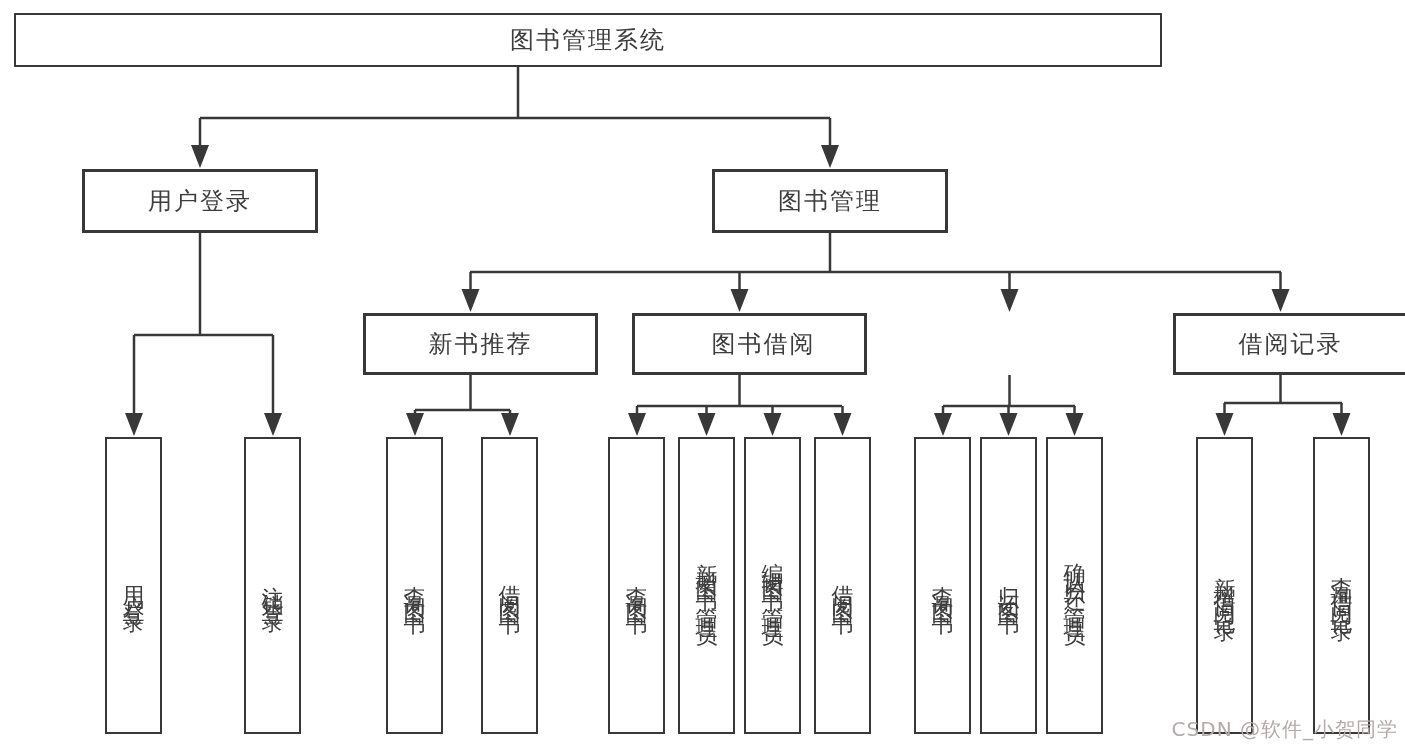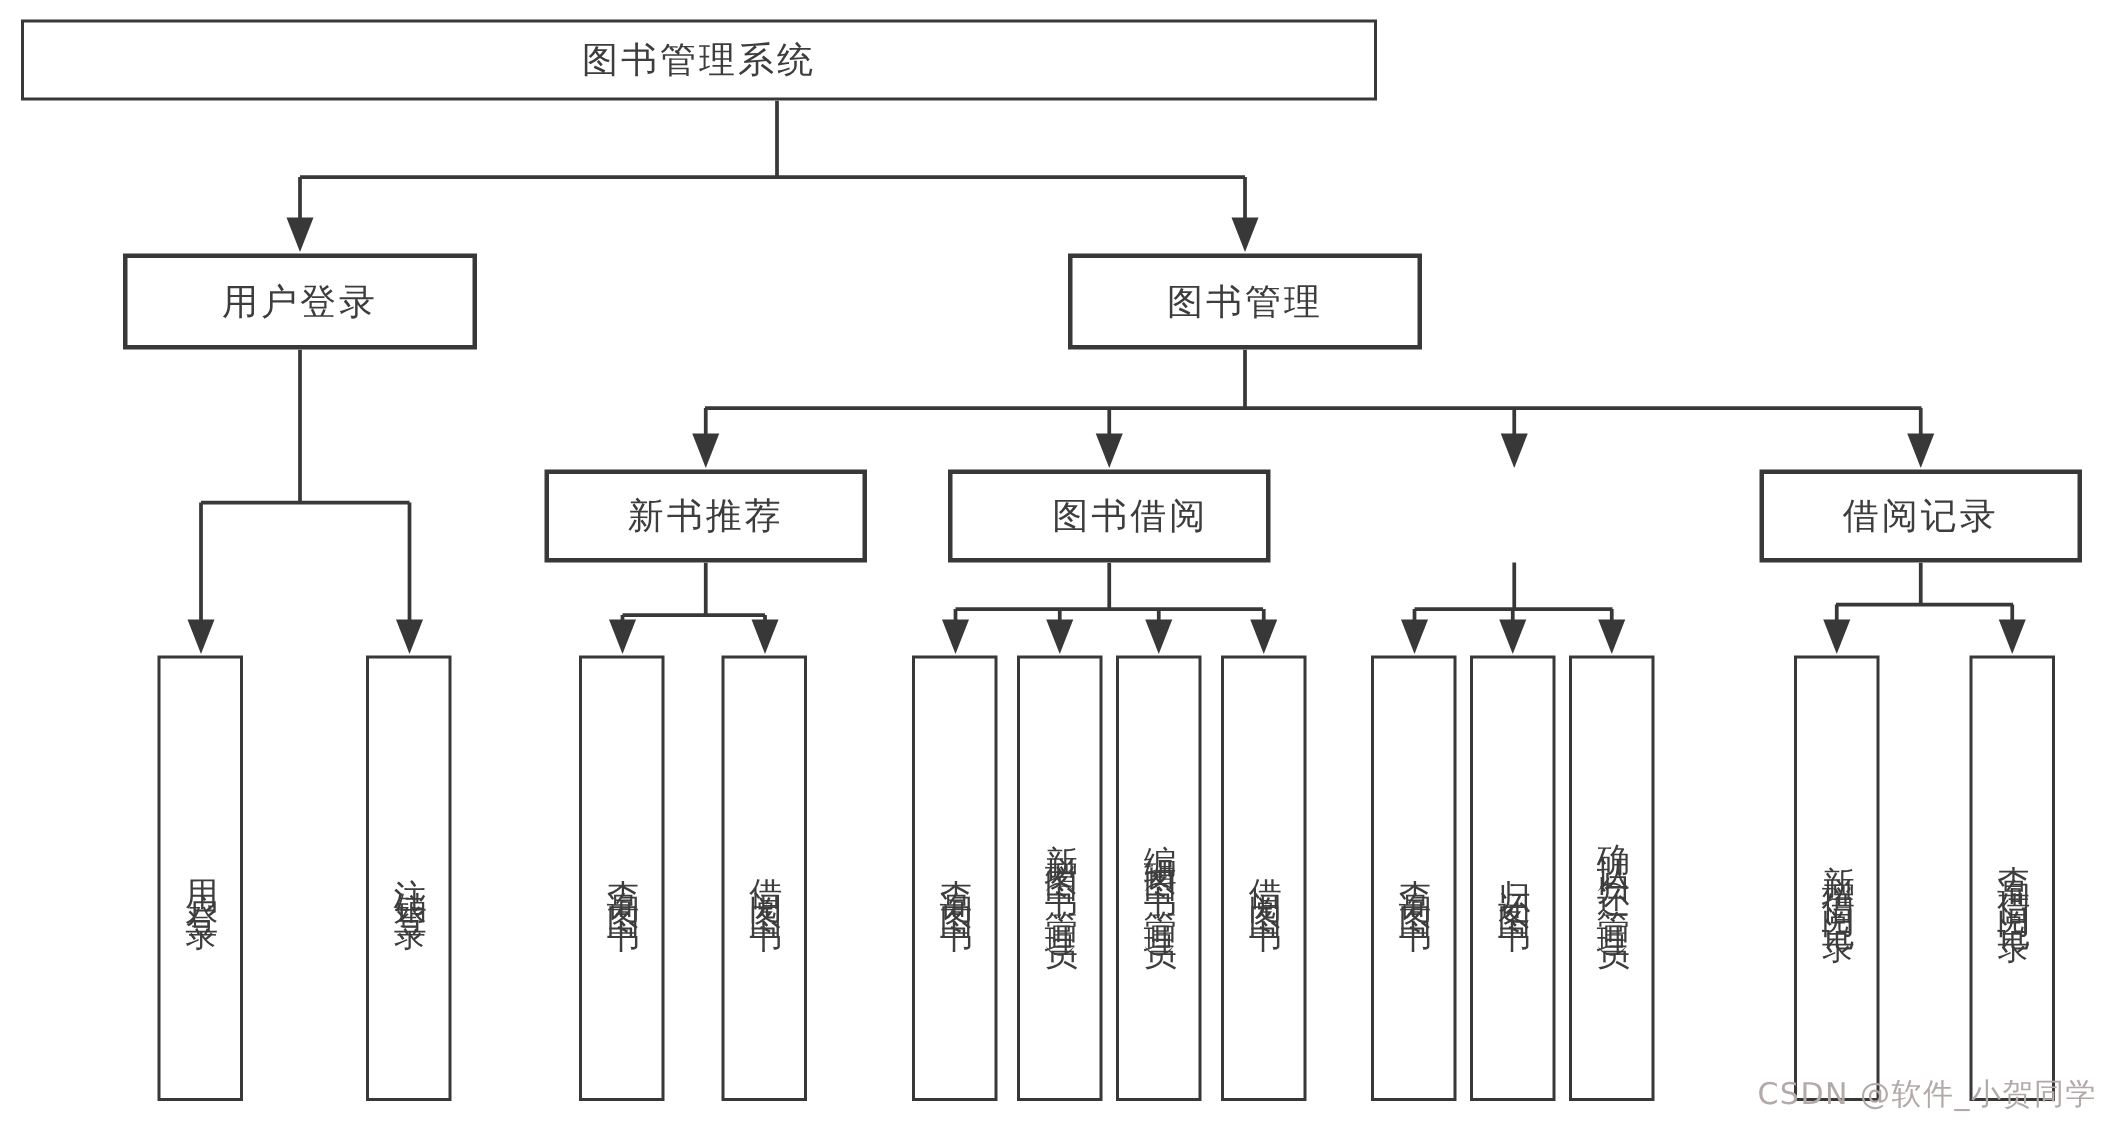"图书管理系统" .root { width: 904px -> 1148px }
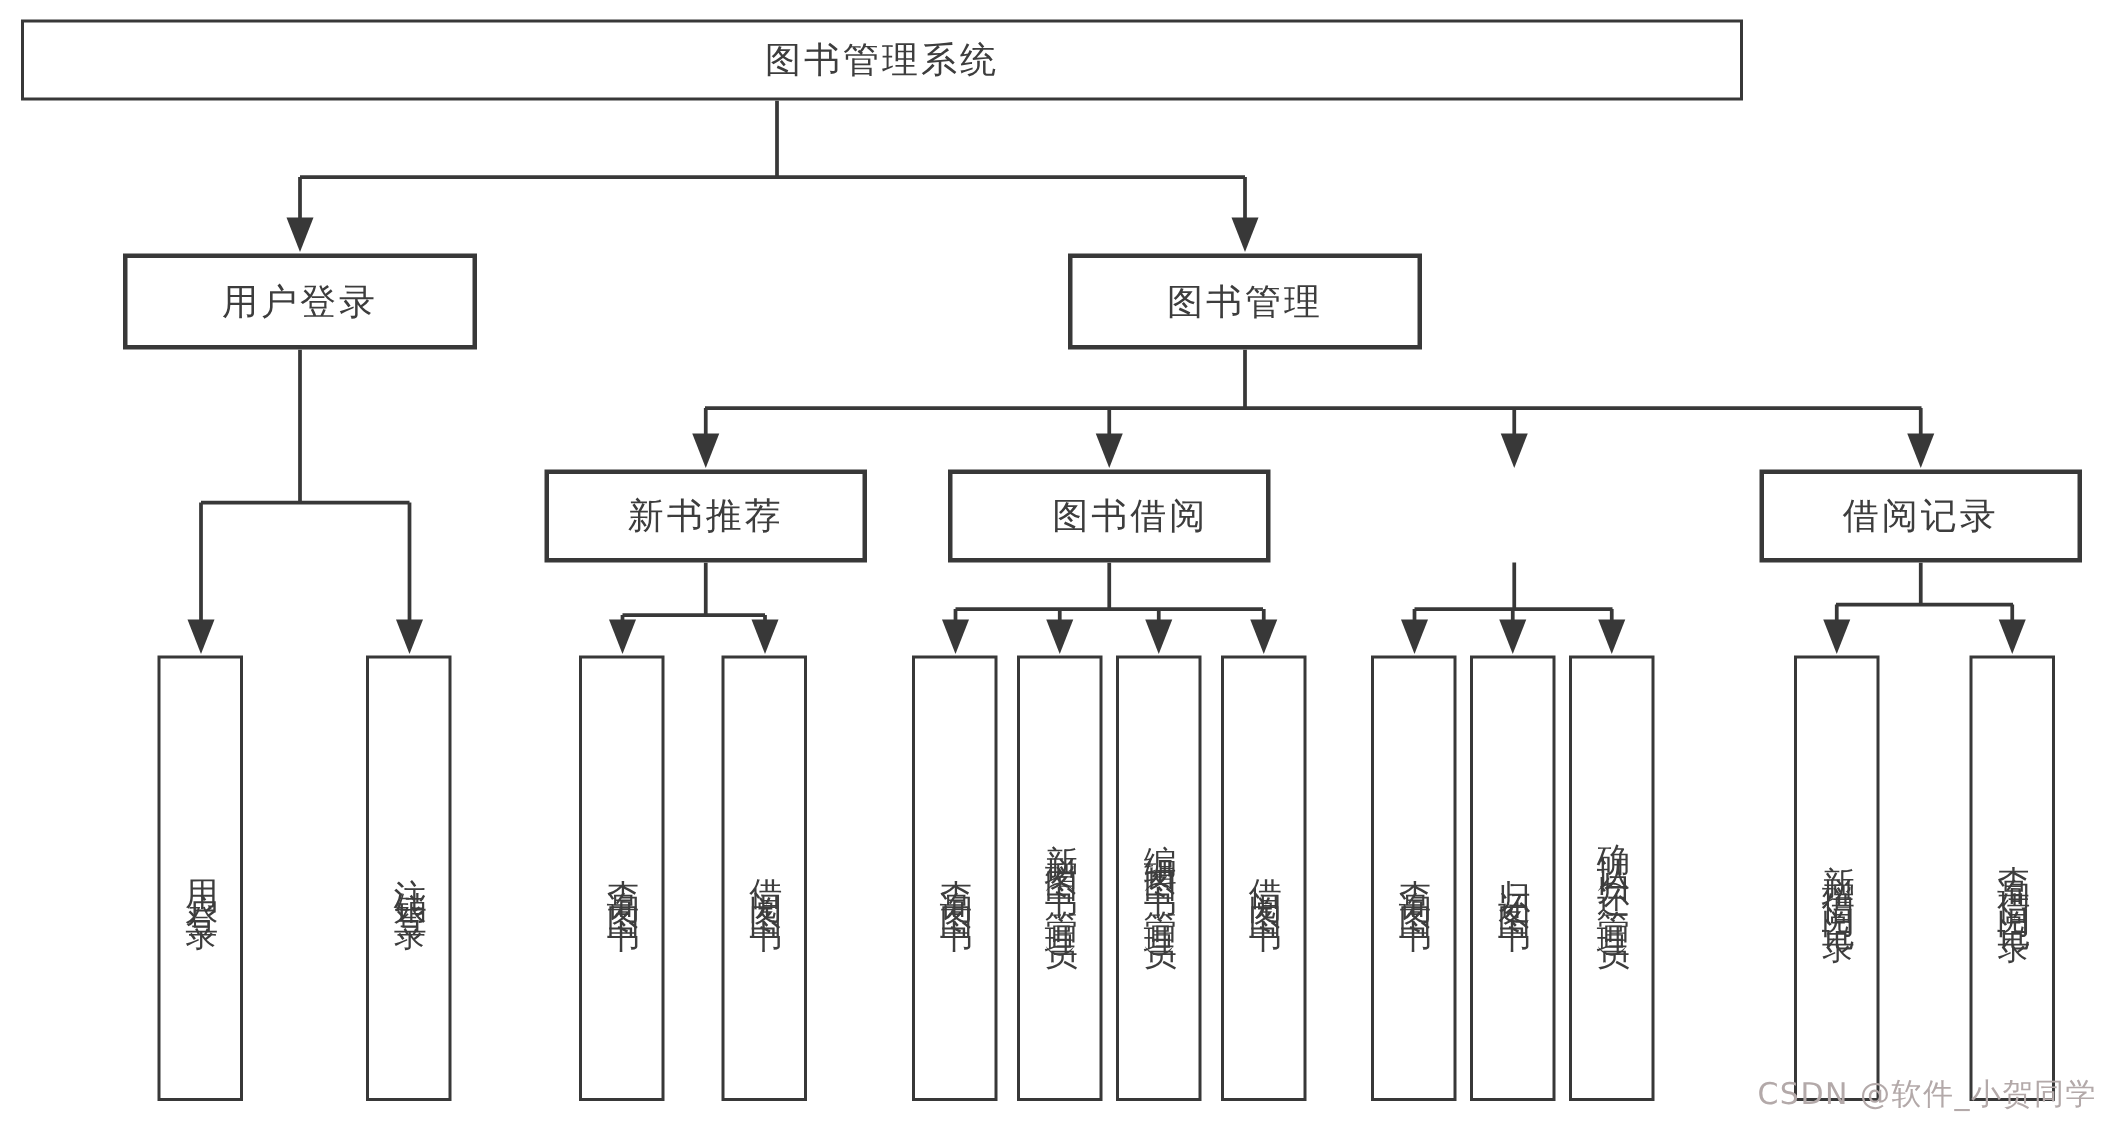"新书推荐" .l3 { width: 215px -> 235px }
